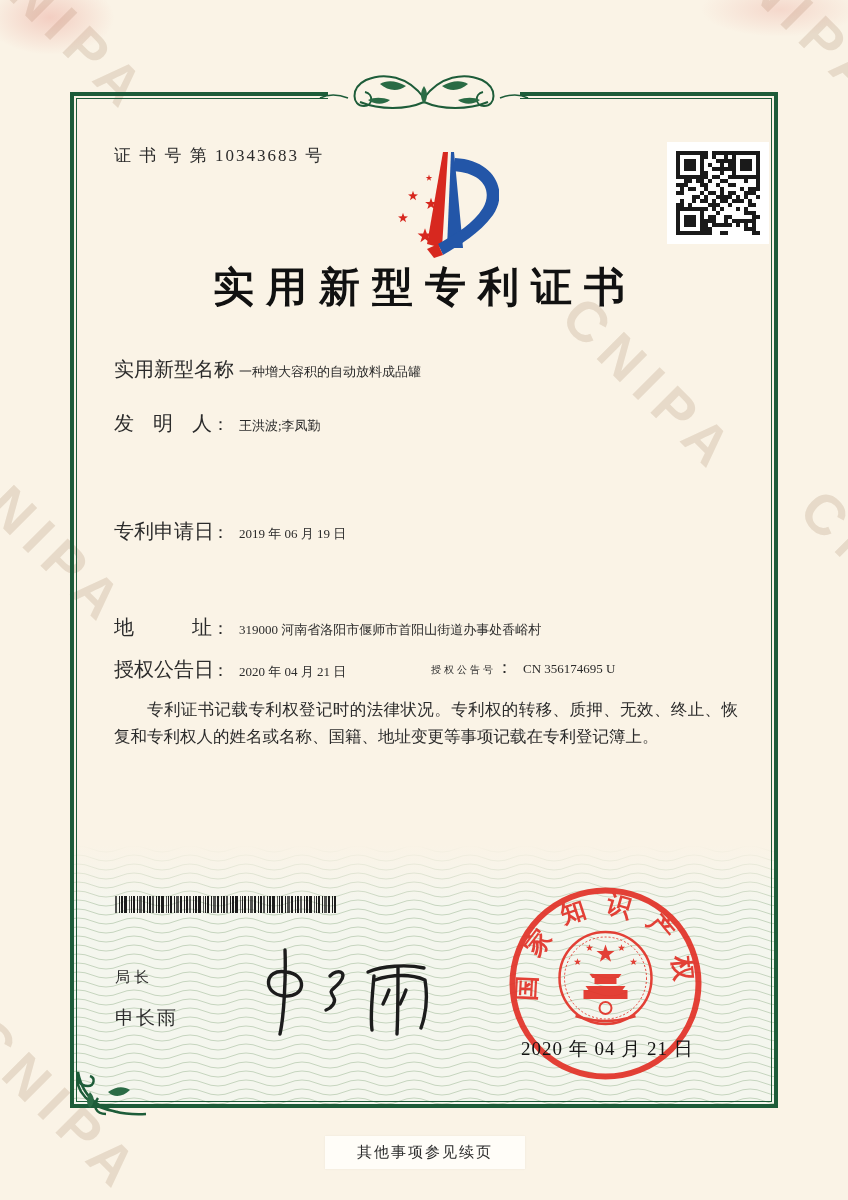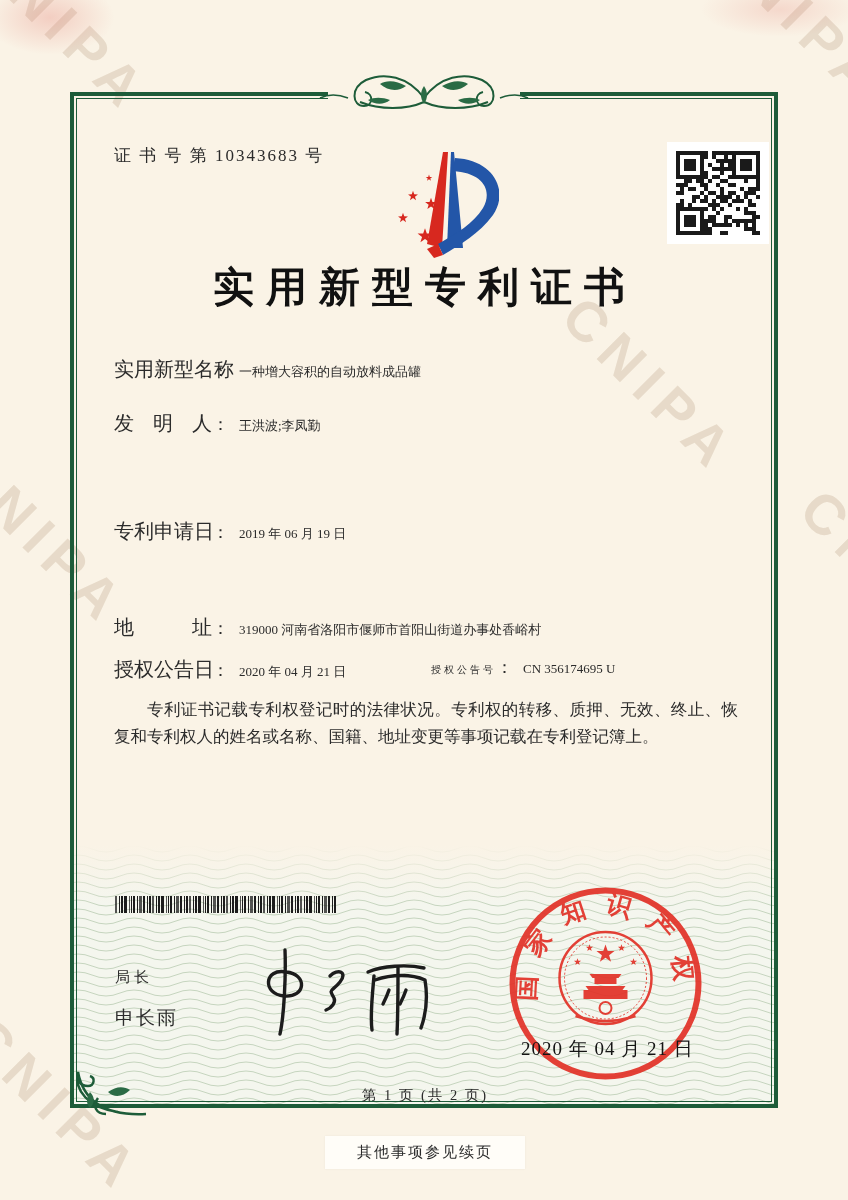"第 1 页 (共 2" div.page-num { html: <div>第 1 页 (共 2 页)</div> -> none }
